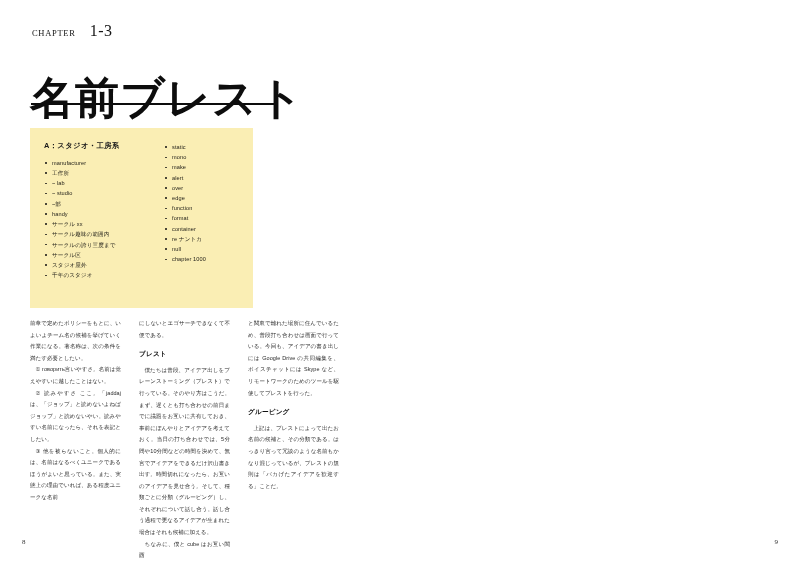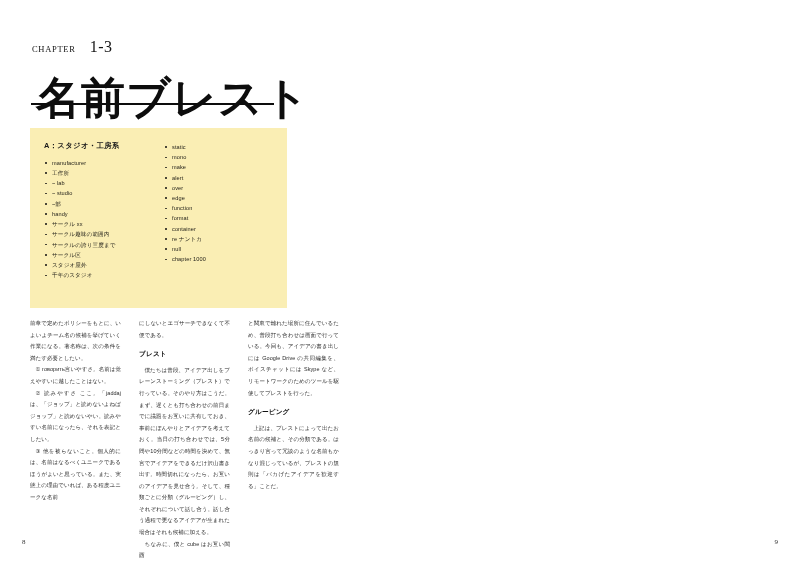"1-3" .chapter-num { margin-top: 16px -> none }
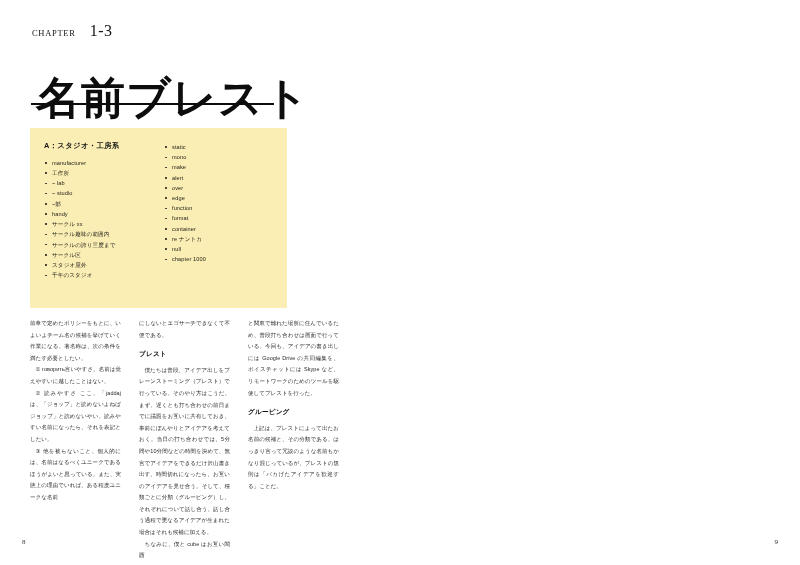"名前ブレスト" .page-title { left: 36px -> 30px }
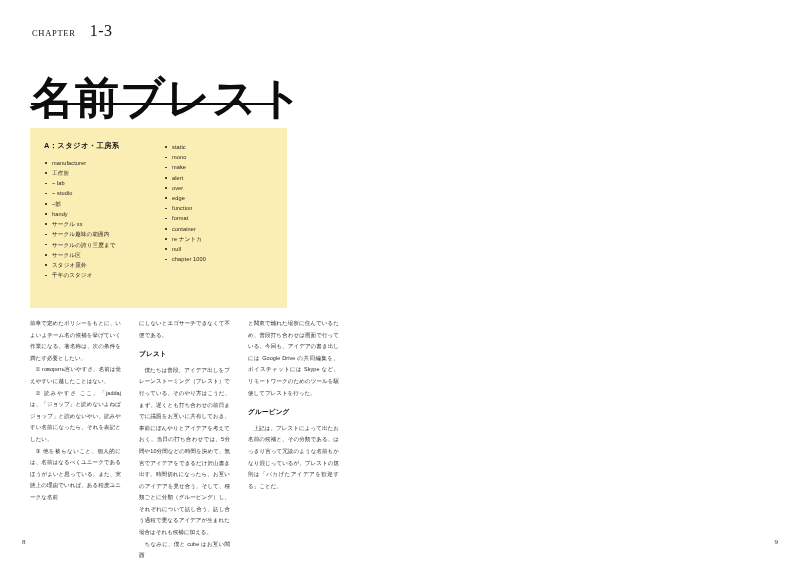"A：スタジオ・工房系" #box-ab { width: 257px -> 223px }
